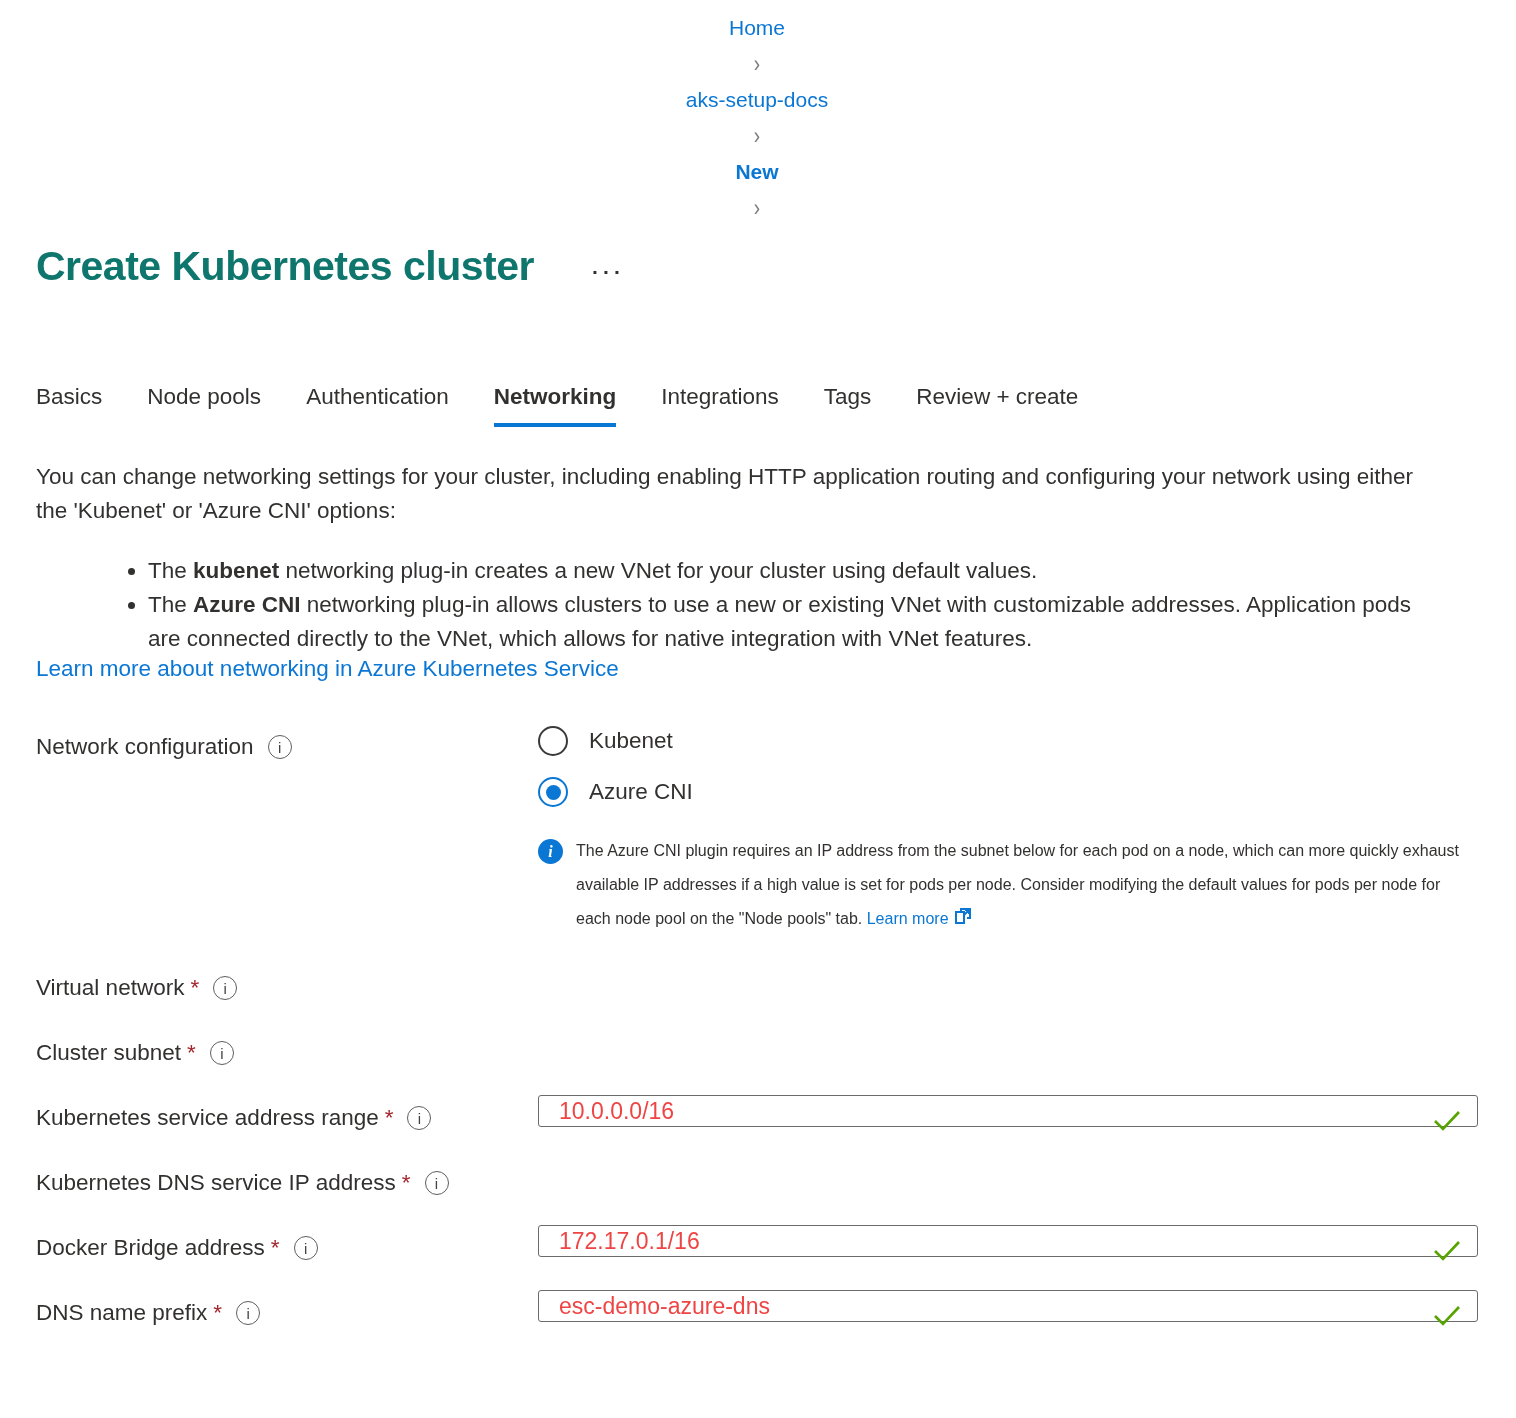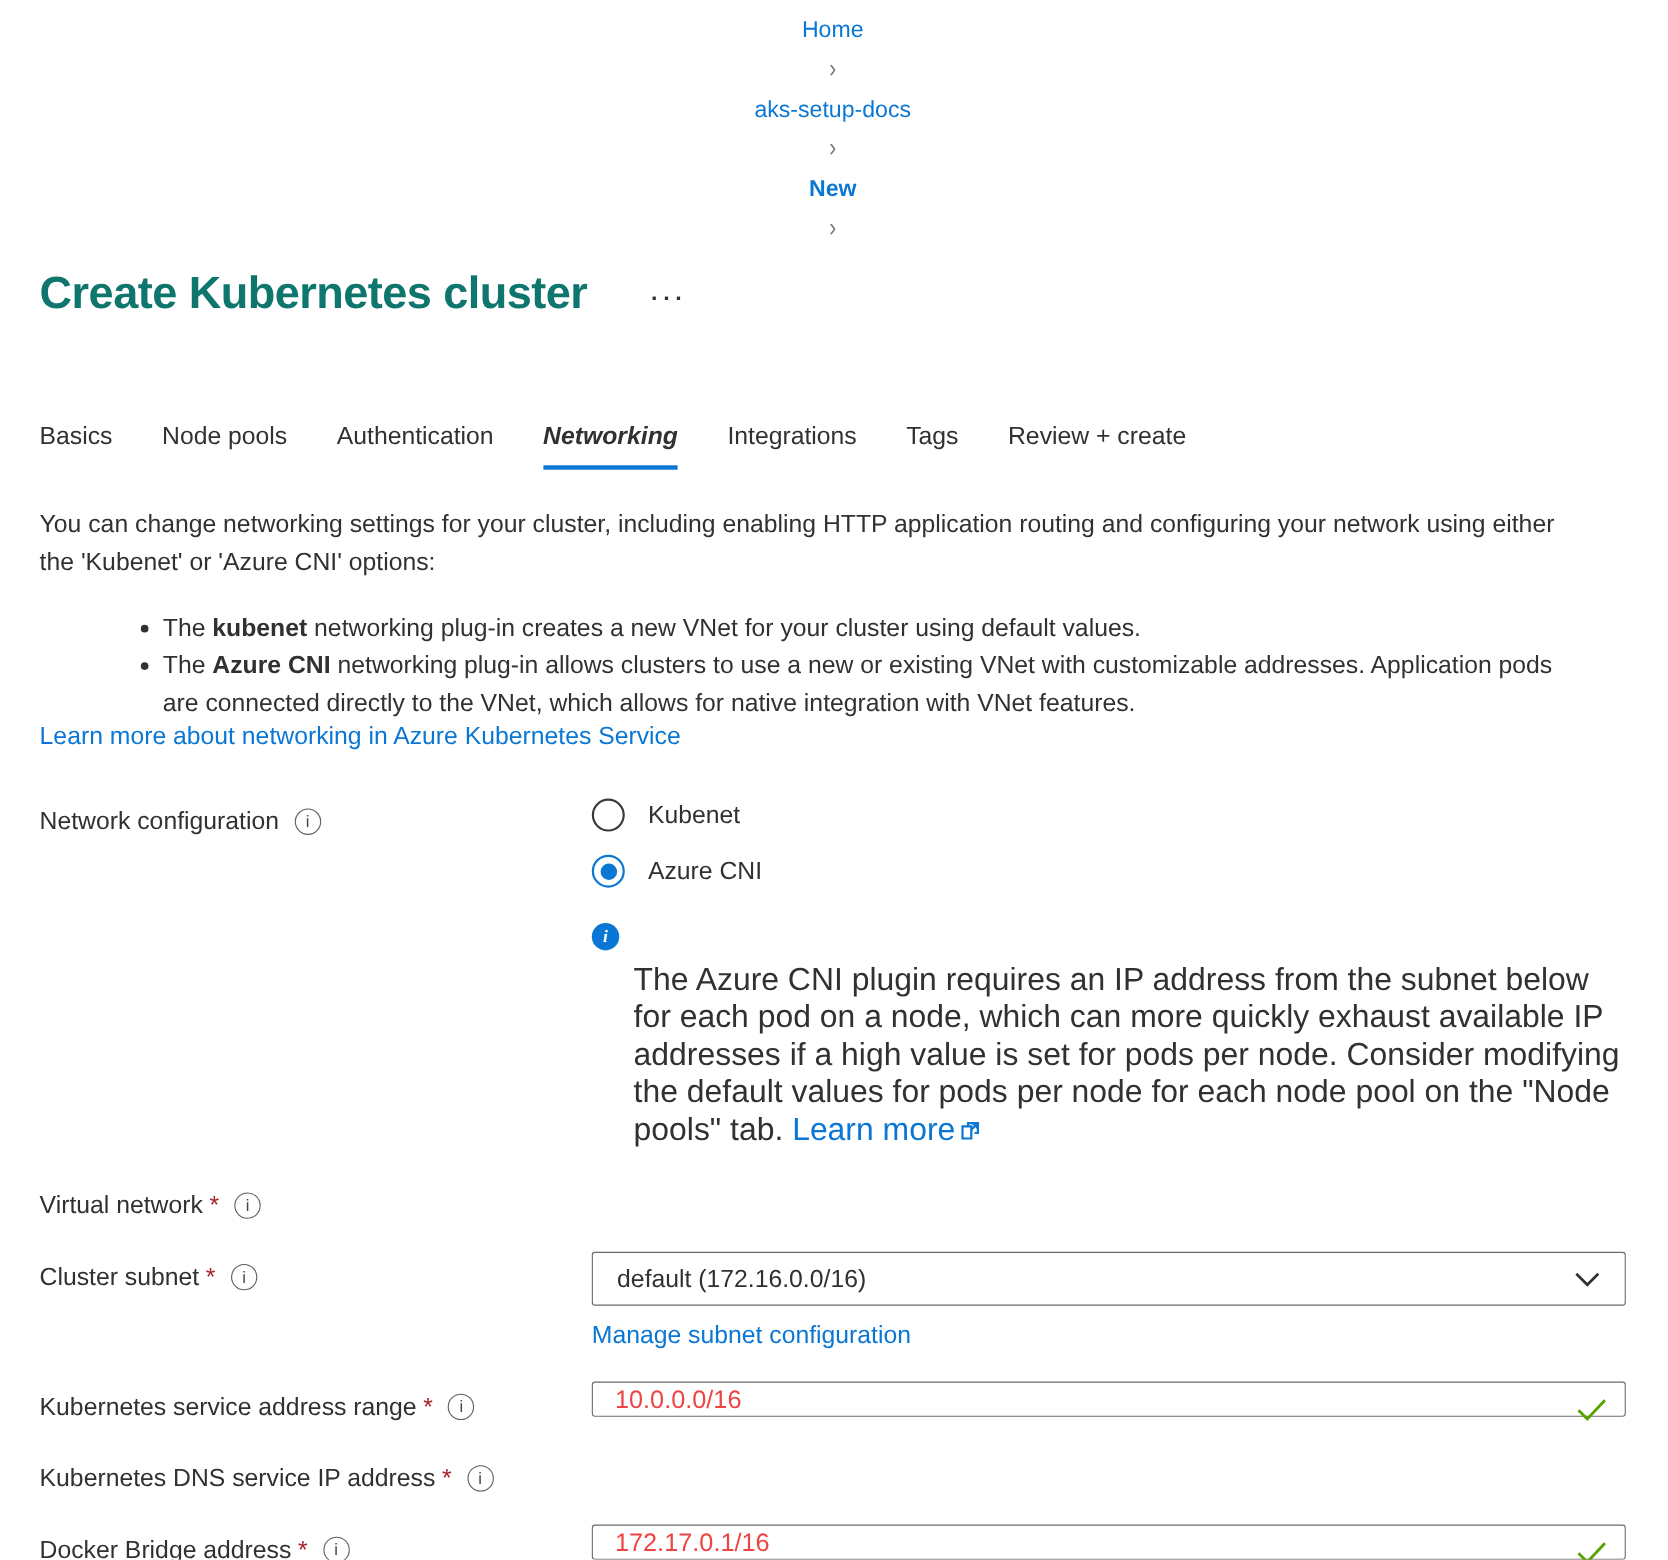"Networking" .tab.active { font-style: italic -> none }
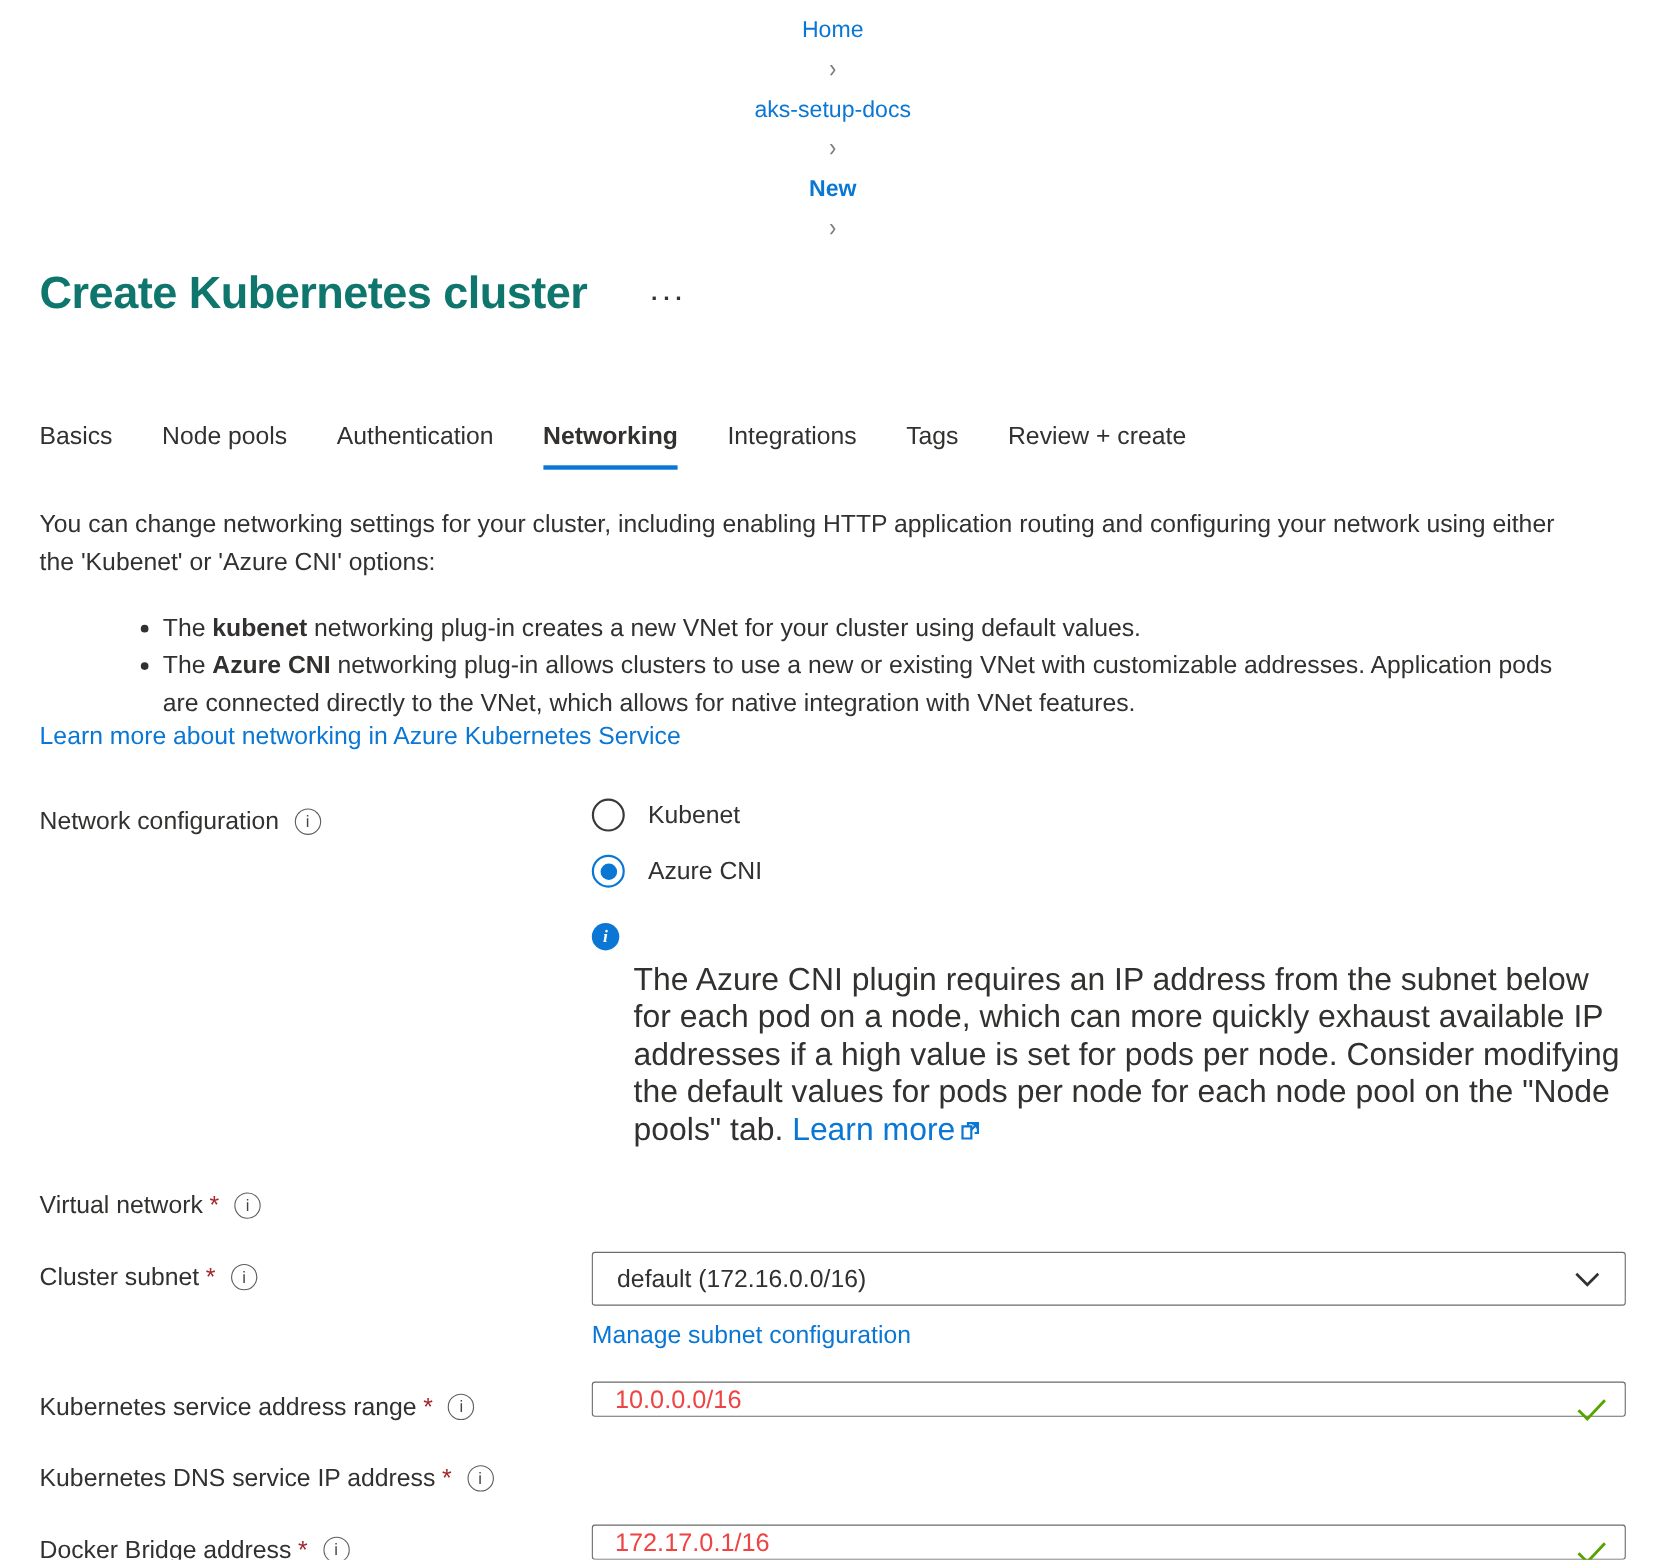"The Azure CNI plugin requires" .info-box-text { font-size: 29px -> 16px; margin-top: 40px -> none }
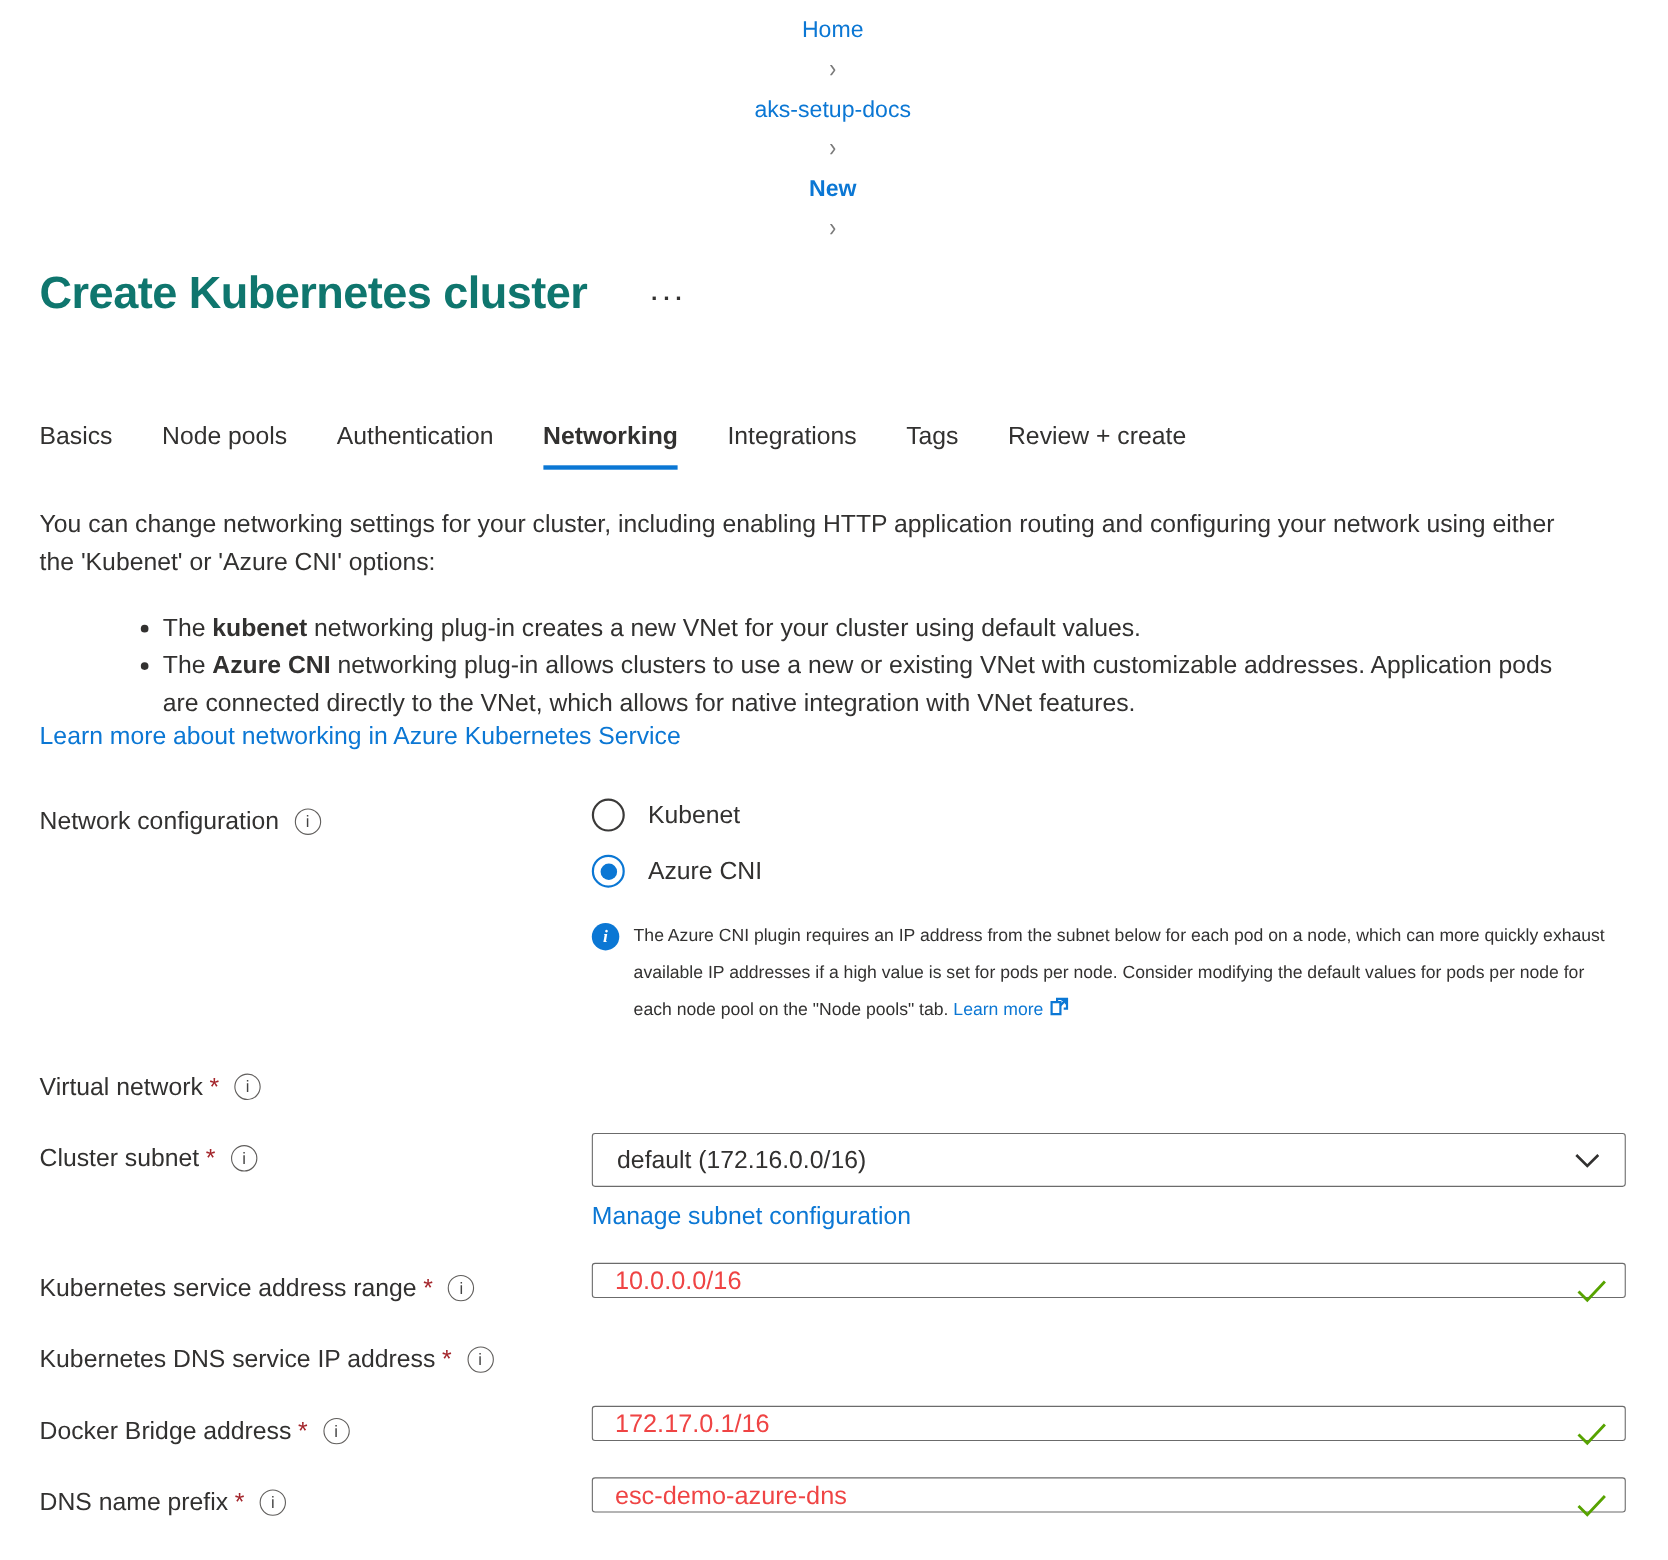"default (172.16.0.0/16)" div.control-col { html: <div> <div> <span>default (172.16.0.0/16)</span> <svg> <polyline></polyline> </svg> </div> <a>Manage subnet configuration</a> </div> -> none }
